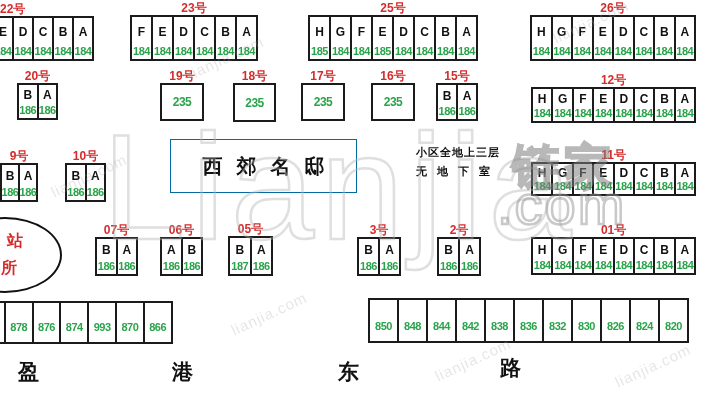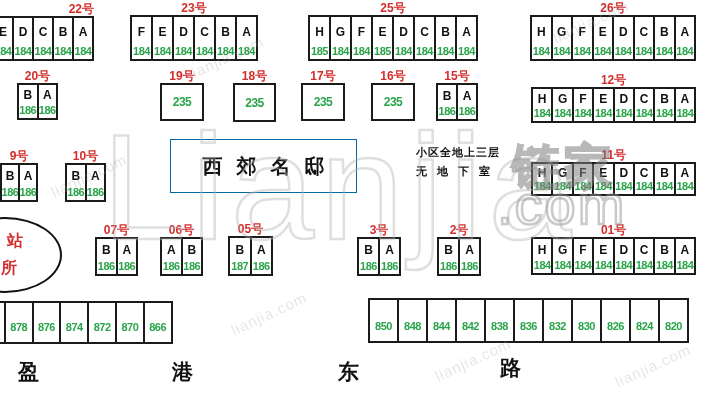"22号" .lab-left .bldg-label { text-align: right -> left }
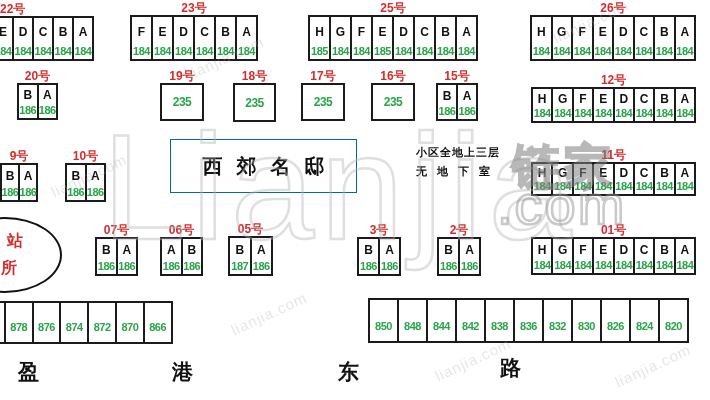"872" span.addr-num { text: 872 -> 993 }
